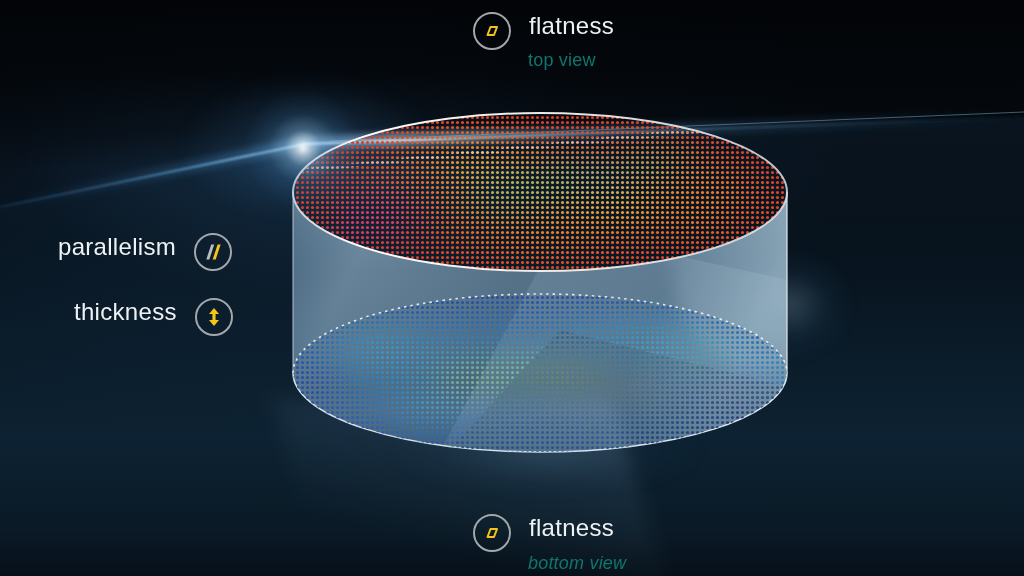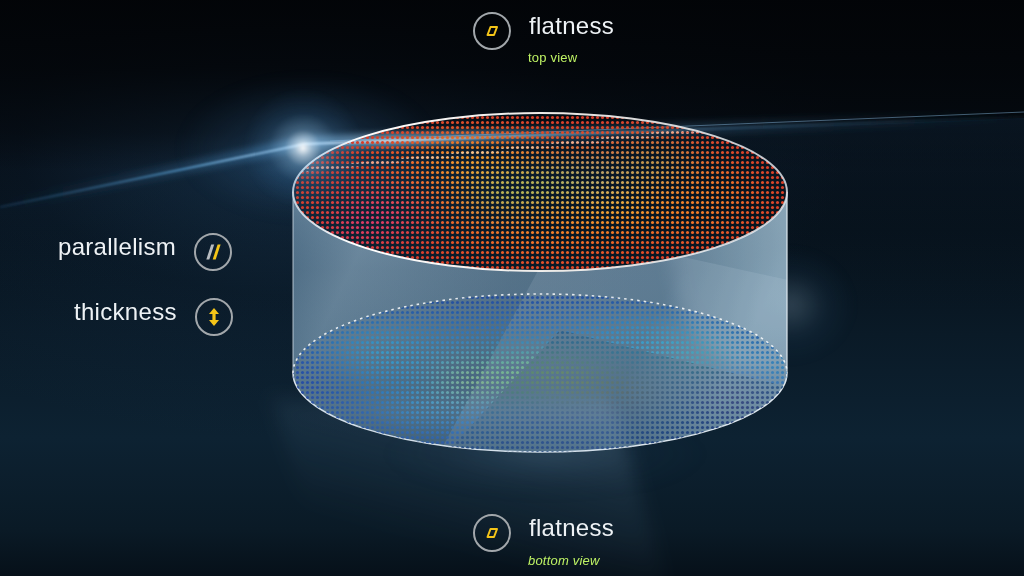"top view" .lbl-sub { color: #bef264 -> #0f766e; font-size: 13px -> 18px }
